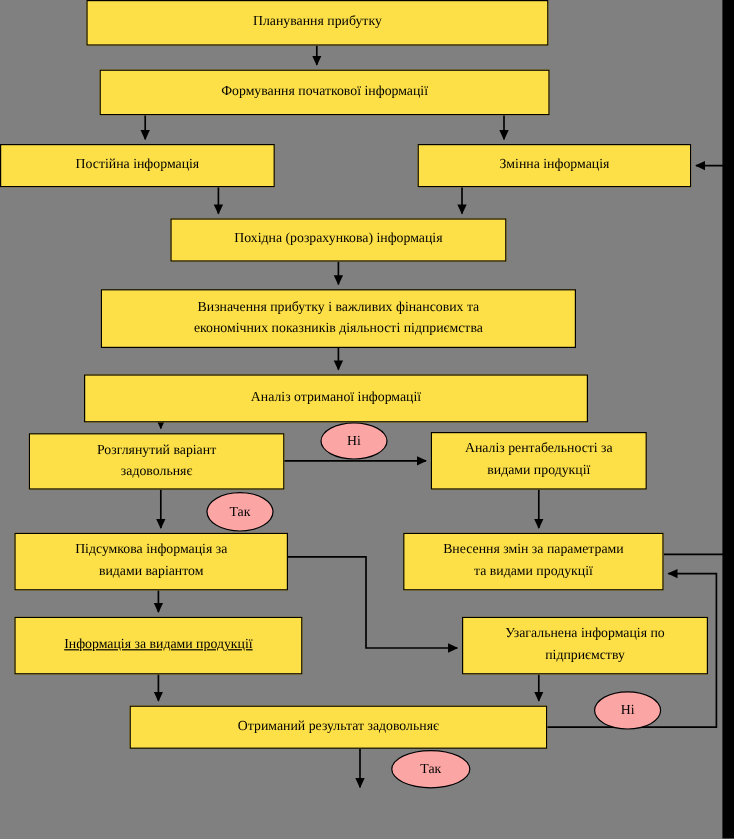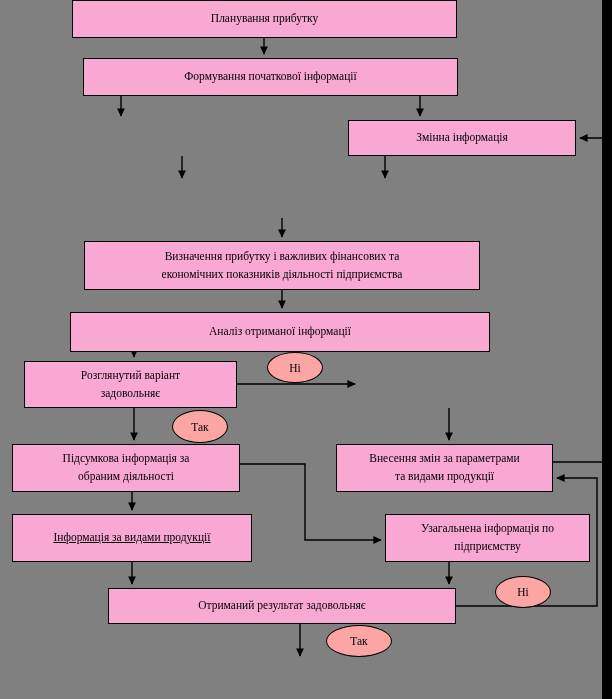"Планування прибутку" .node { background: #f9a8d4 -> #fde047 }
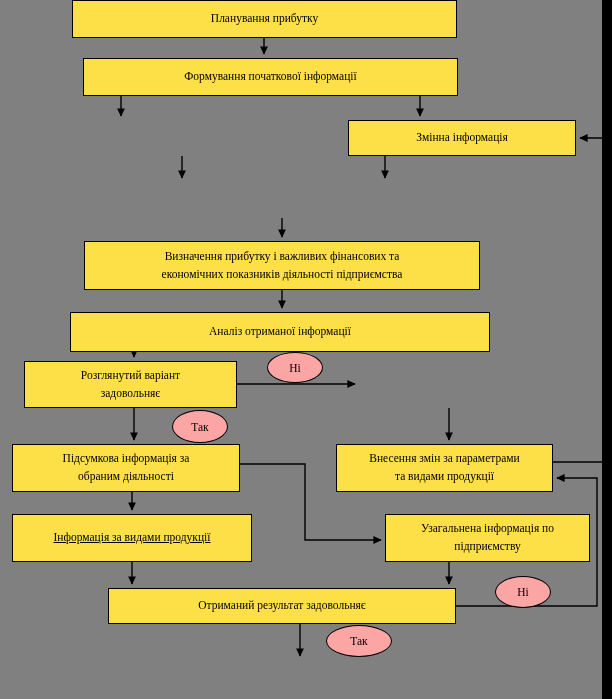"Постійна інформація" div.node { html: none -> <div> <span>Постійна інформація</span> </div> }
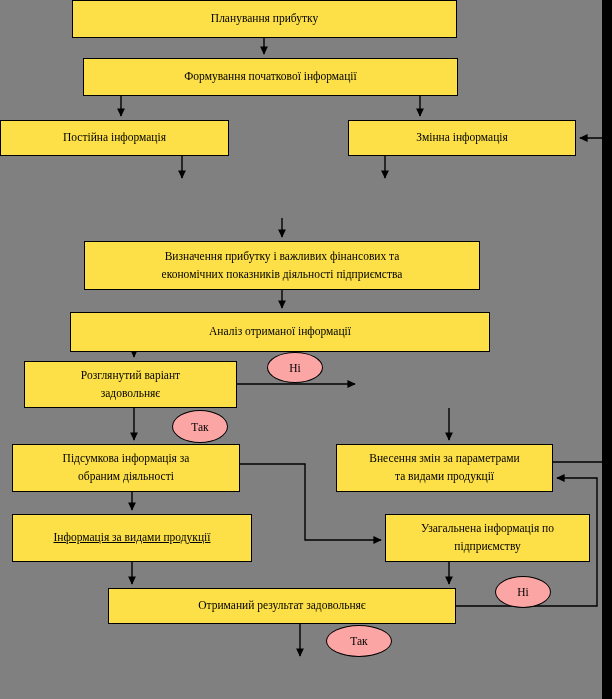"Похідна (розрахункова) інформація" div.node { html: none -> <div> <span>Похідна (розрахункова) інформація</span> </div> }
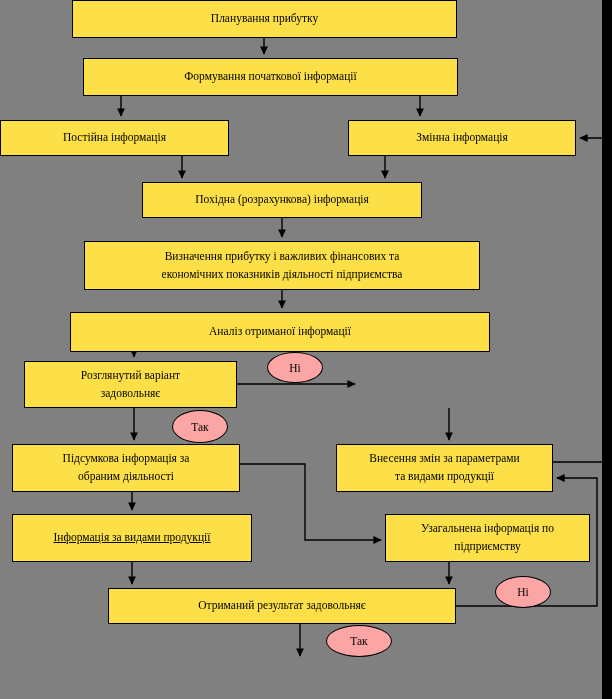"Аналіз рентабельності за" div.node { html: none -> <div> <span>Аналіз рентабельності за видами продукції</span> </div> }
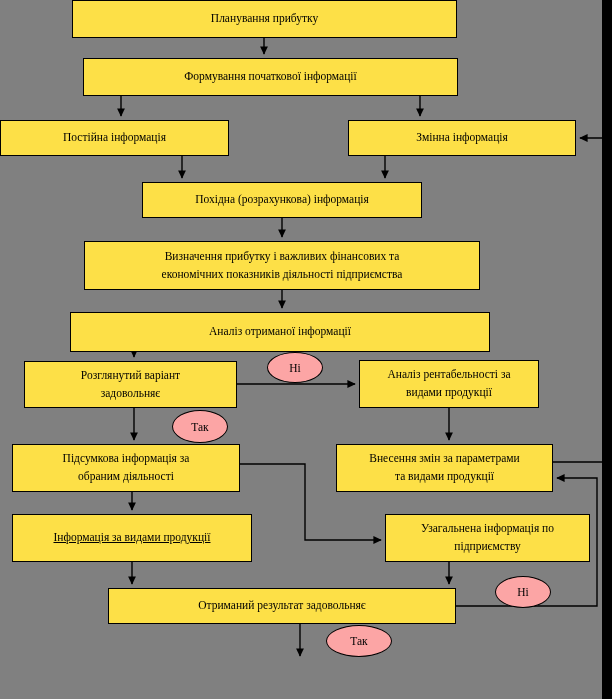"Підсумкова інформація за" span.txt { text: обраним діяльності -> видами варіантом }
